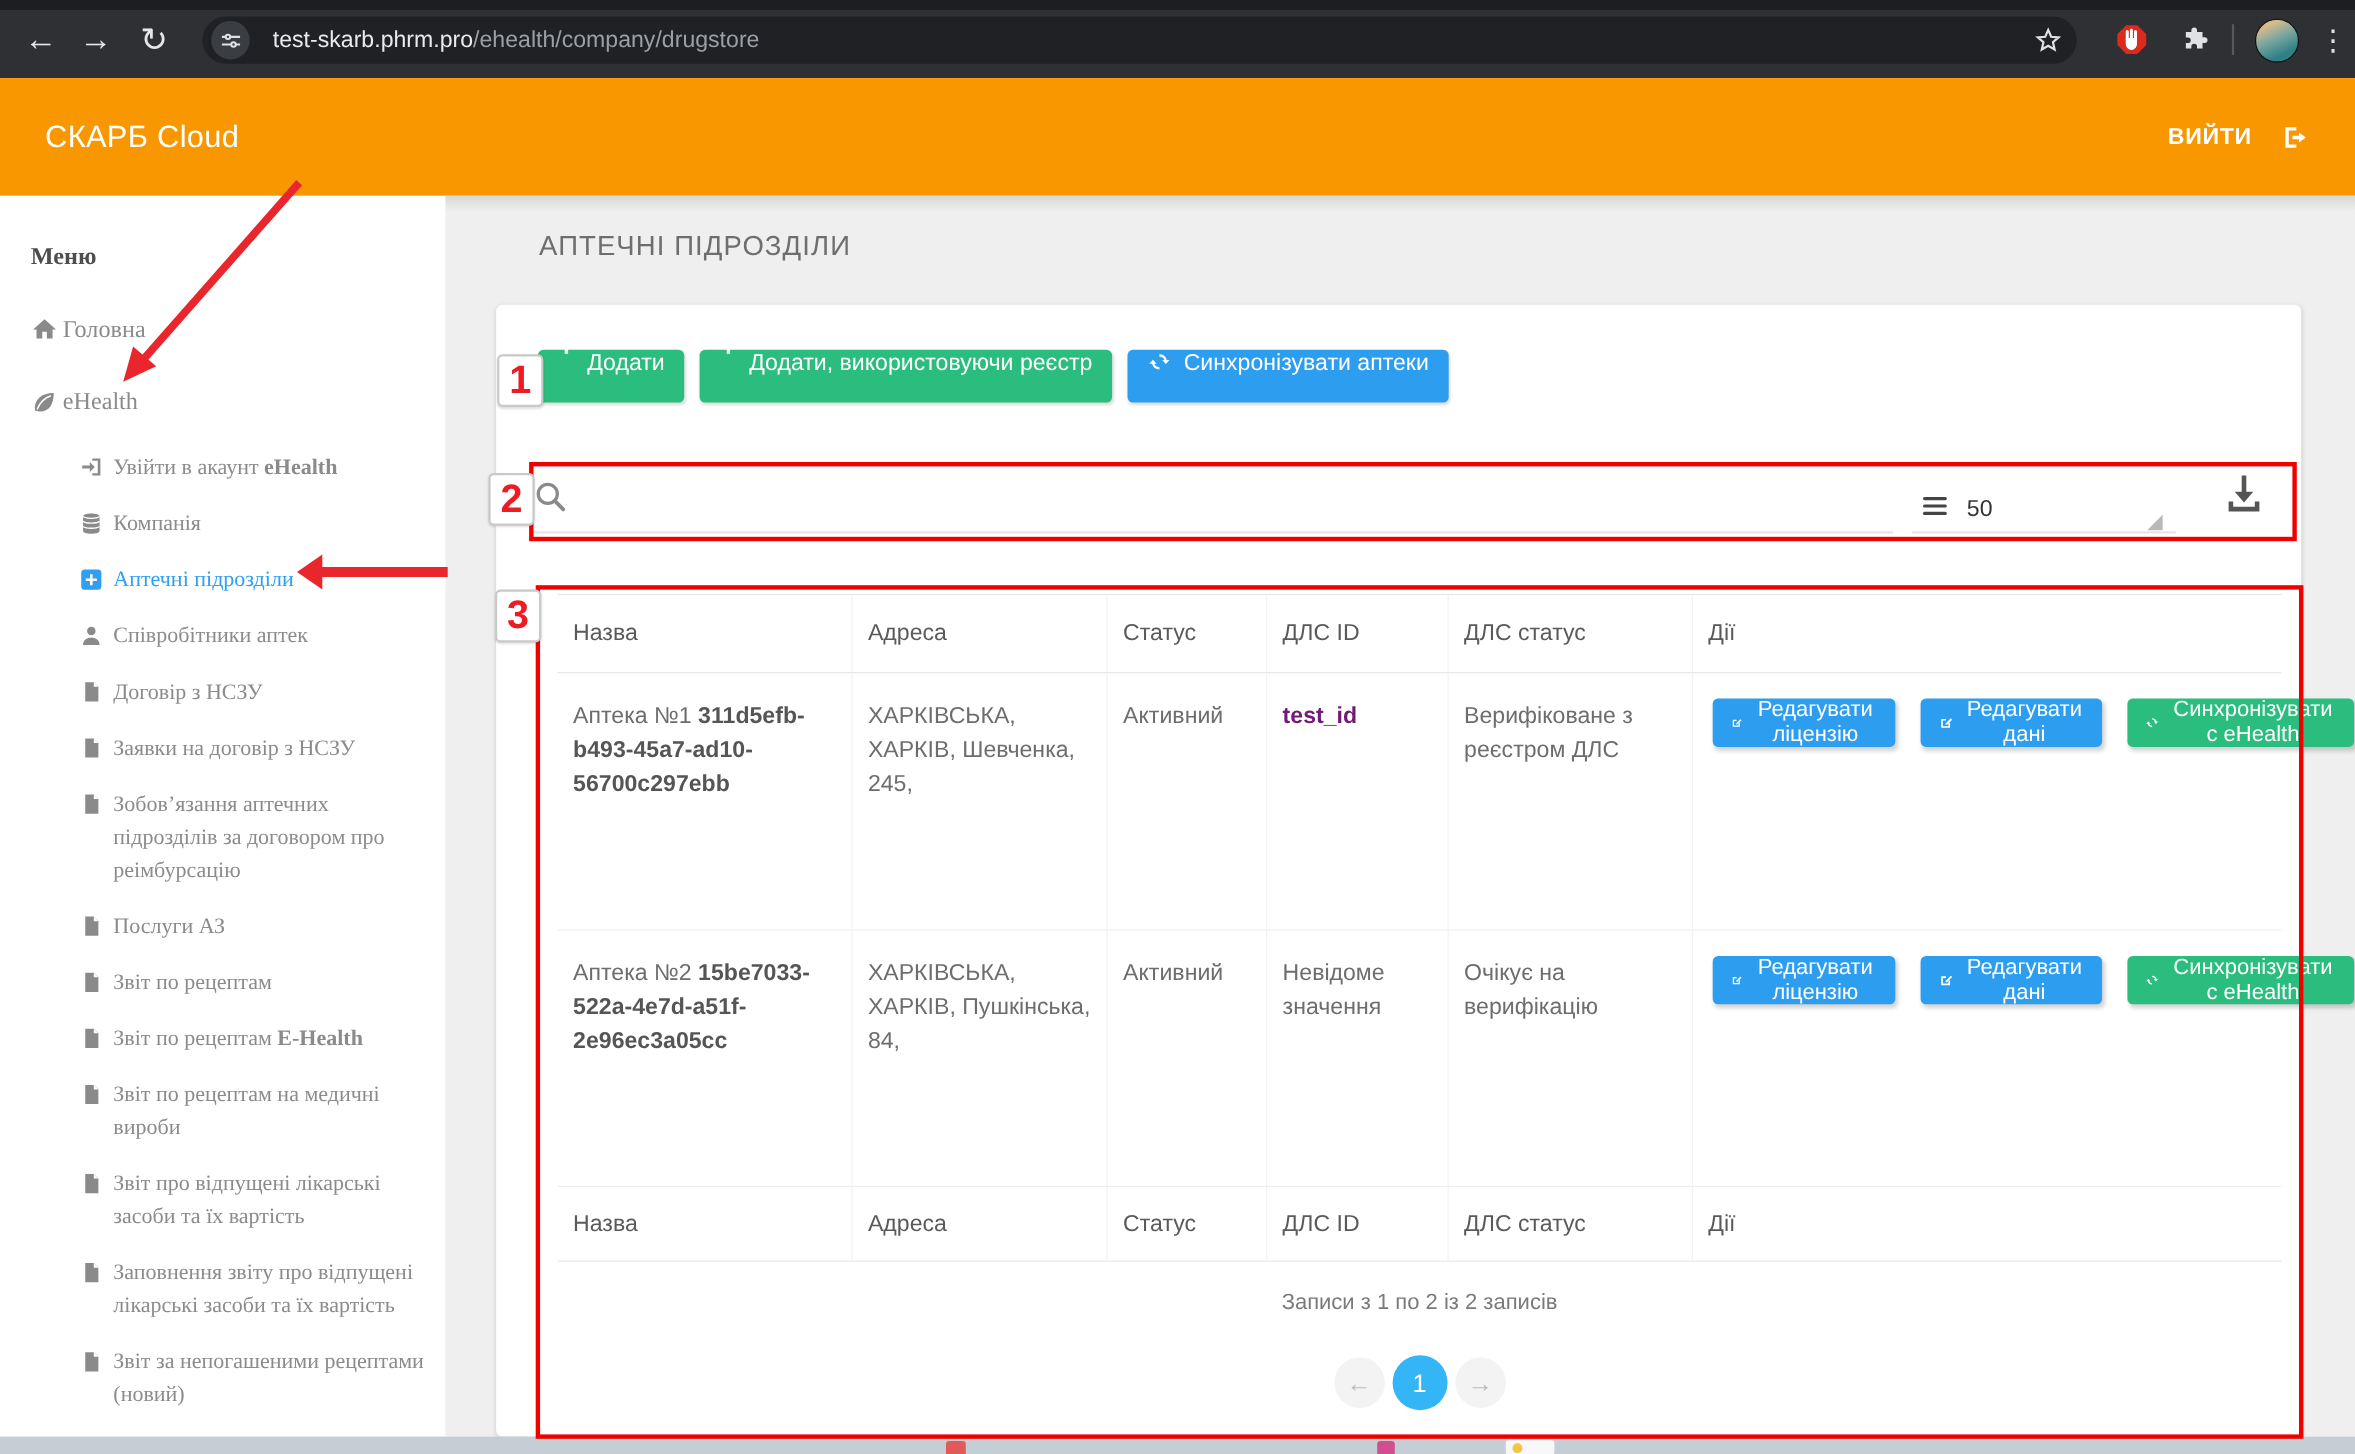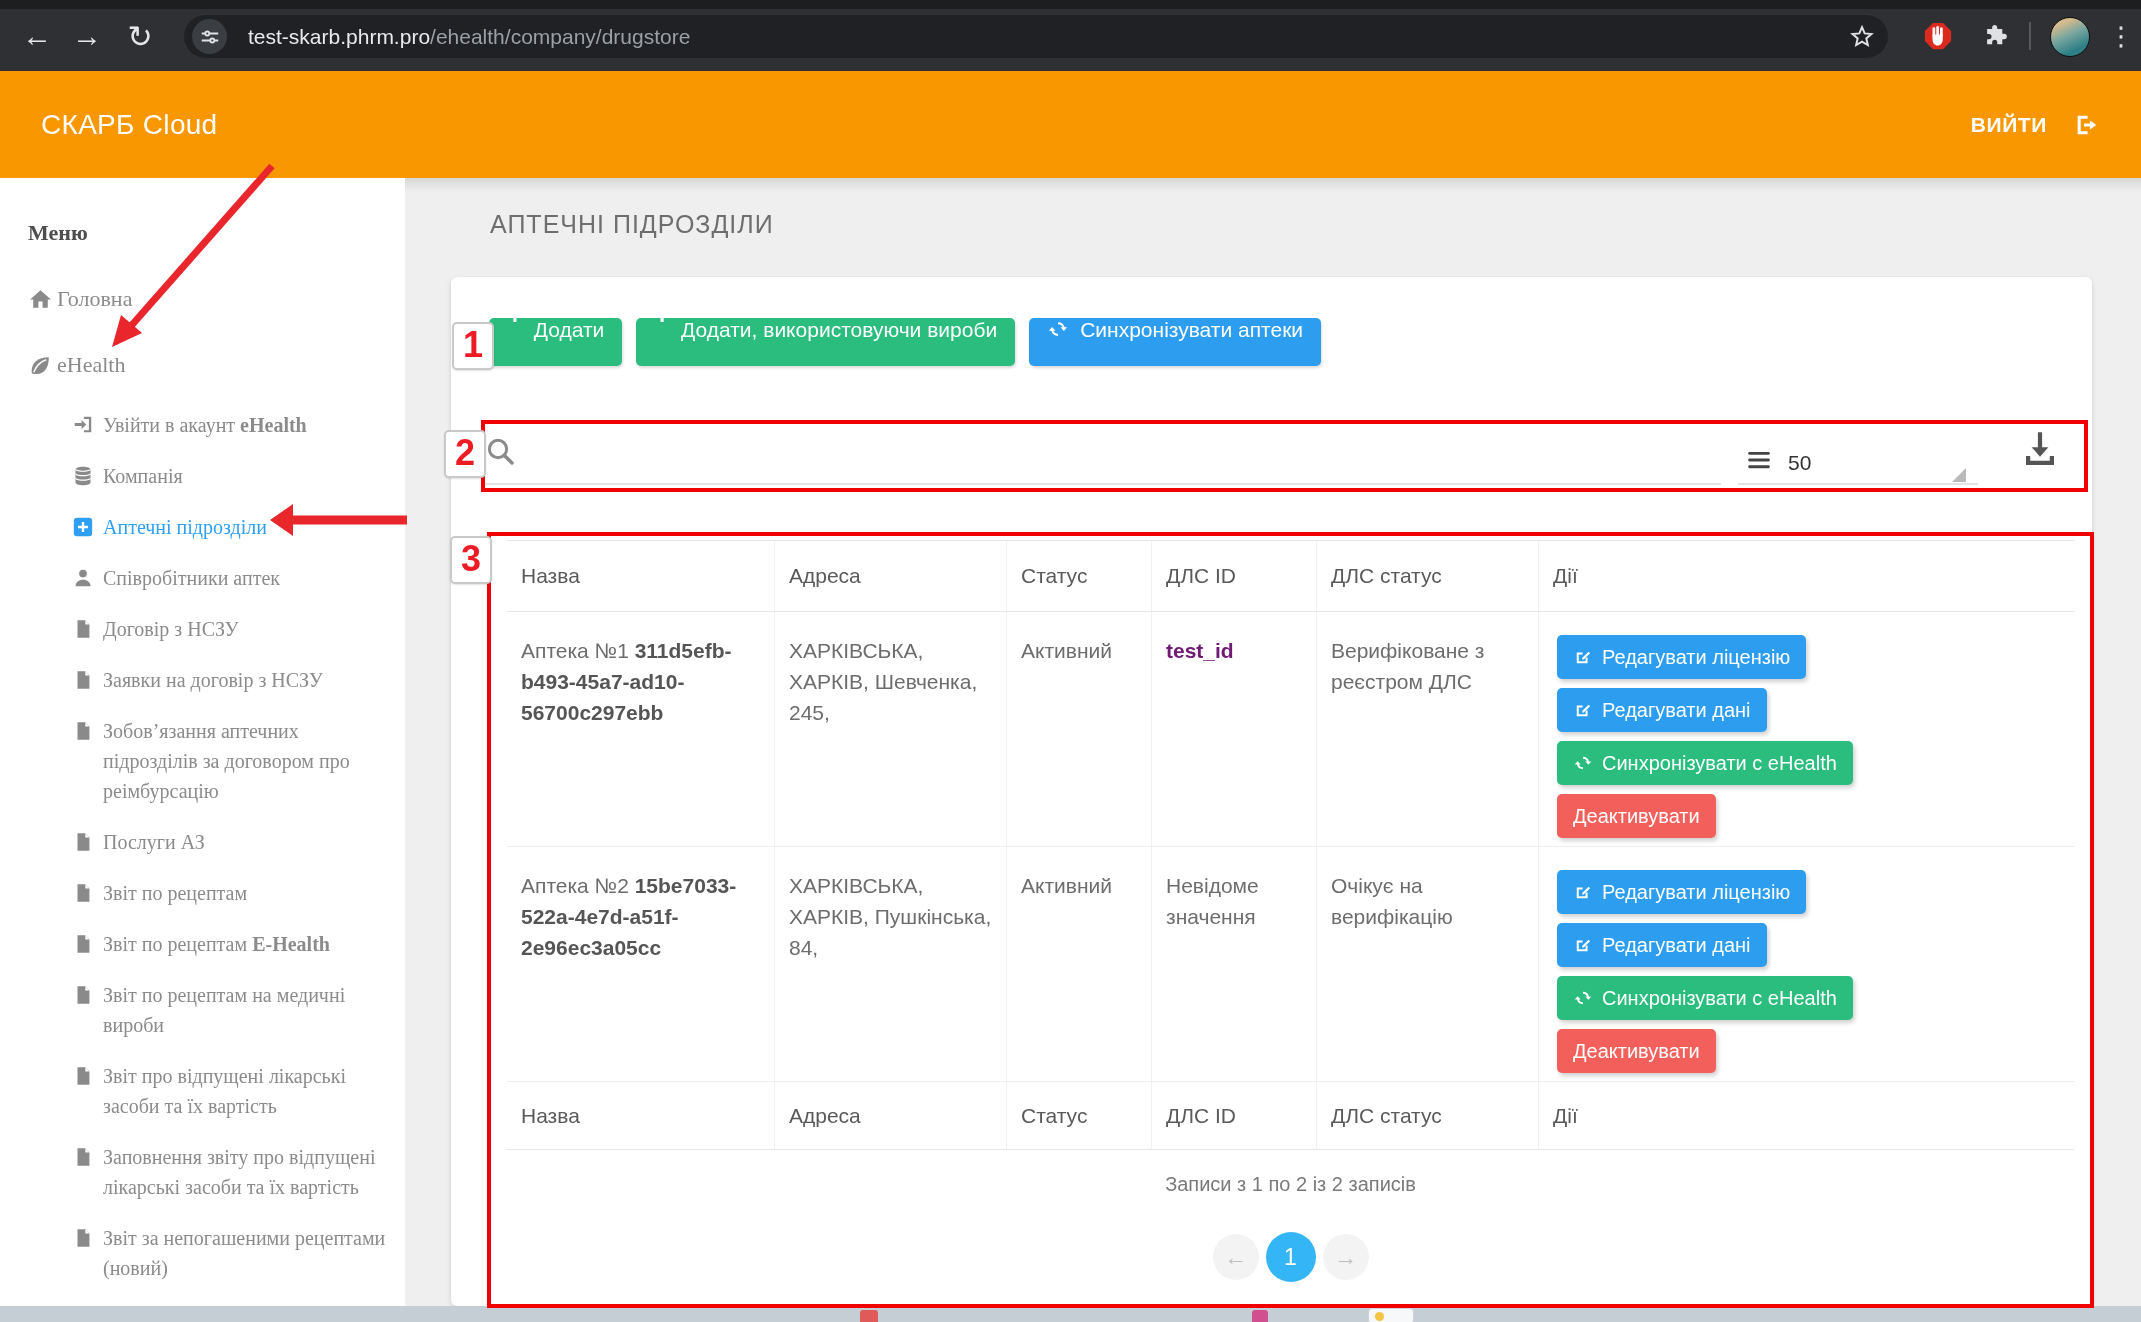"Додати, використовуючи вироби" span { text: вироби -> реєстр }
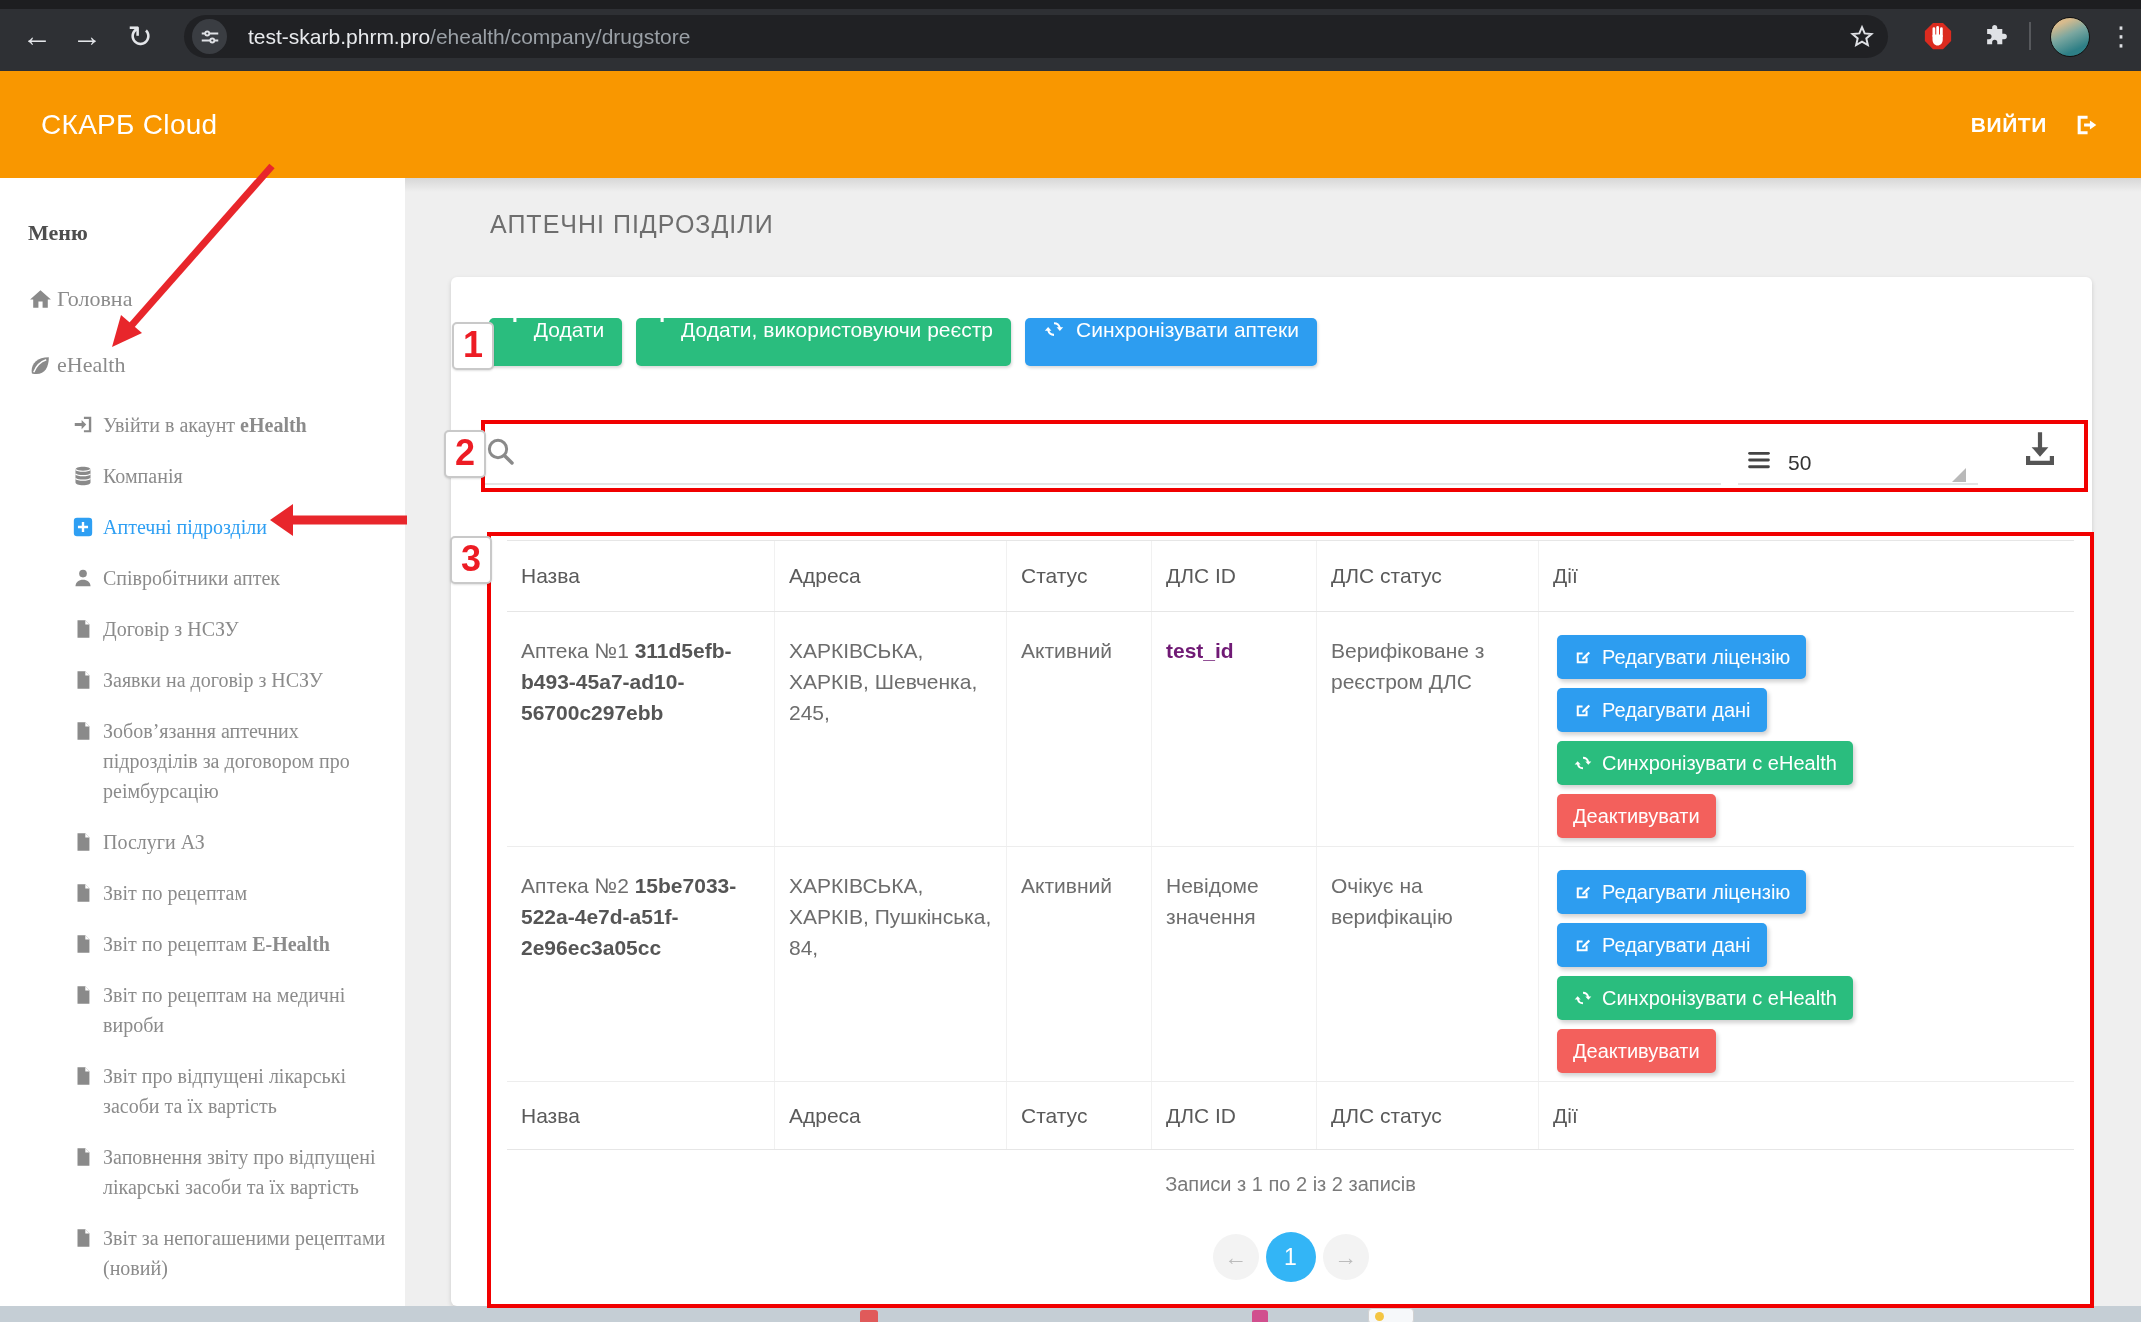"Редагувати ліцензію" .actcell { flex-direction: column -> row; gap: 9px -> 23px }
